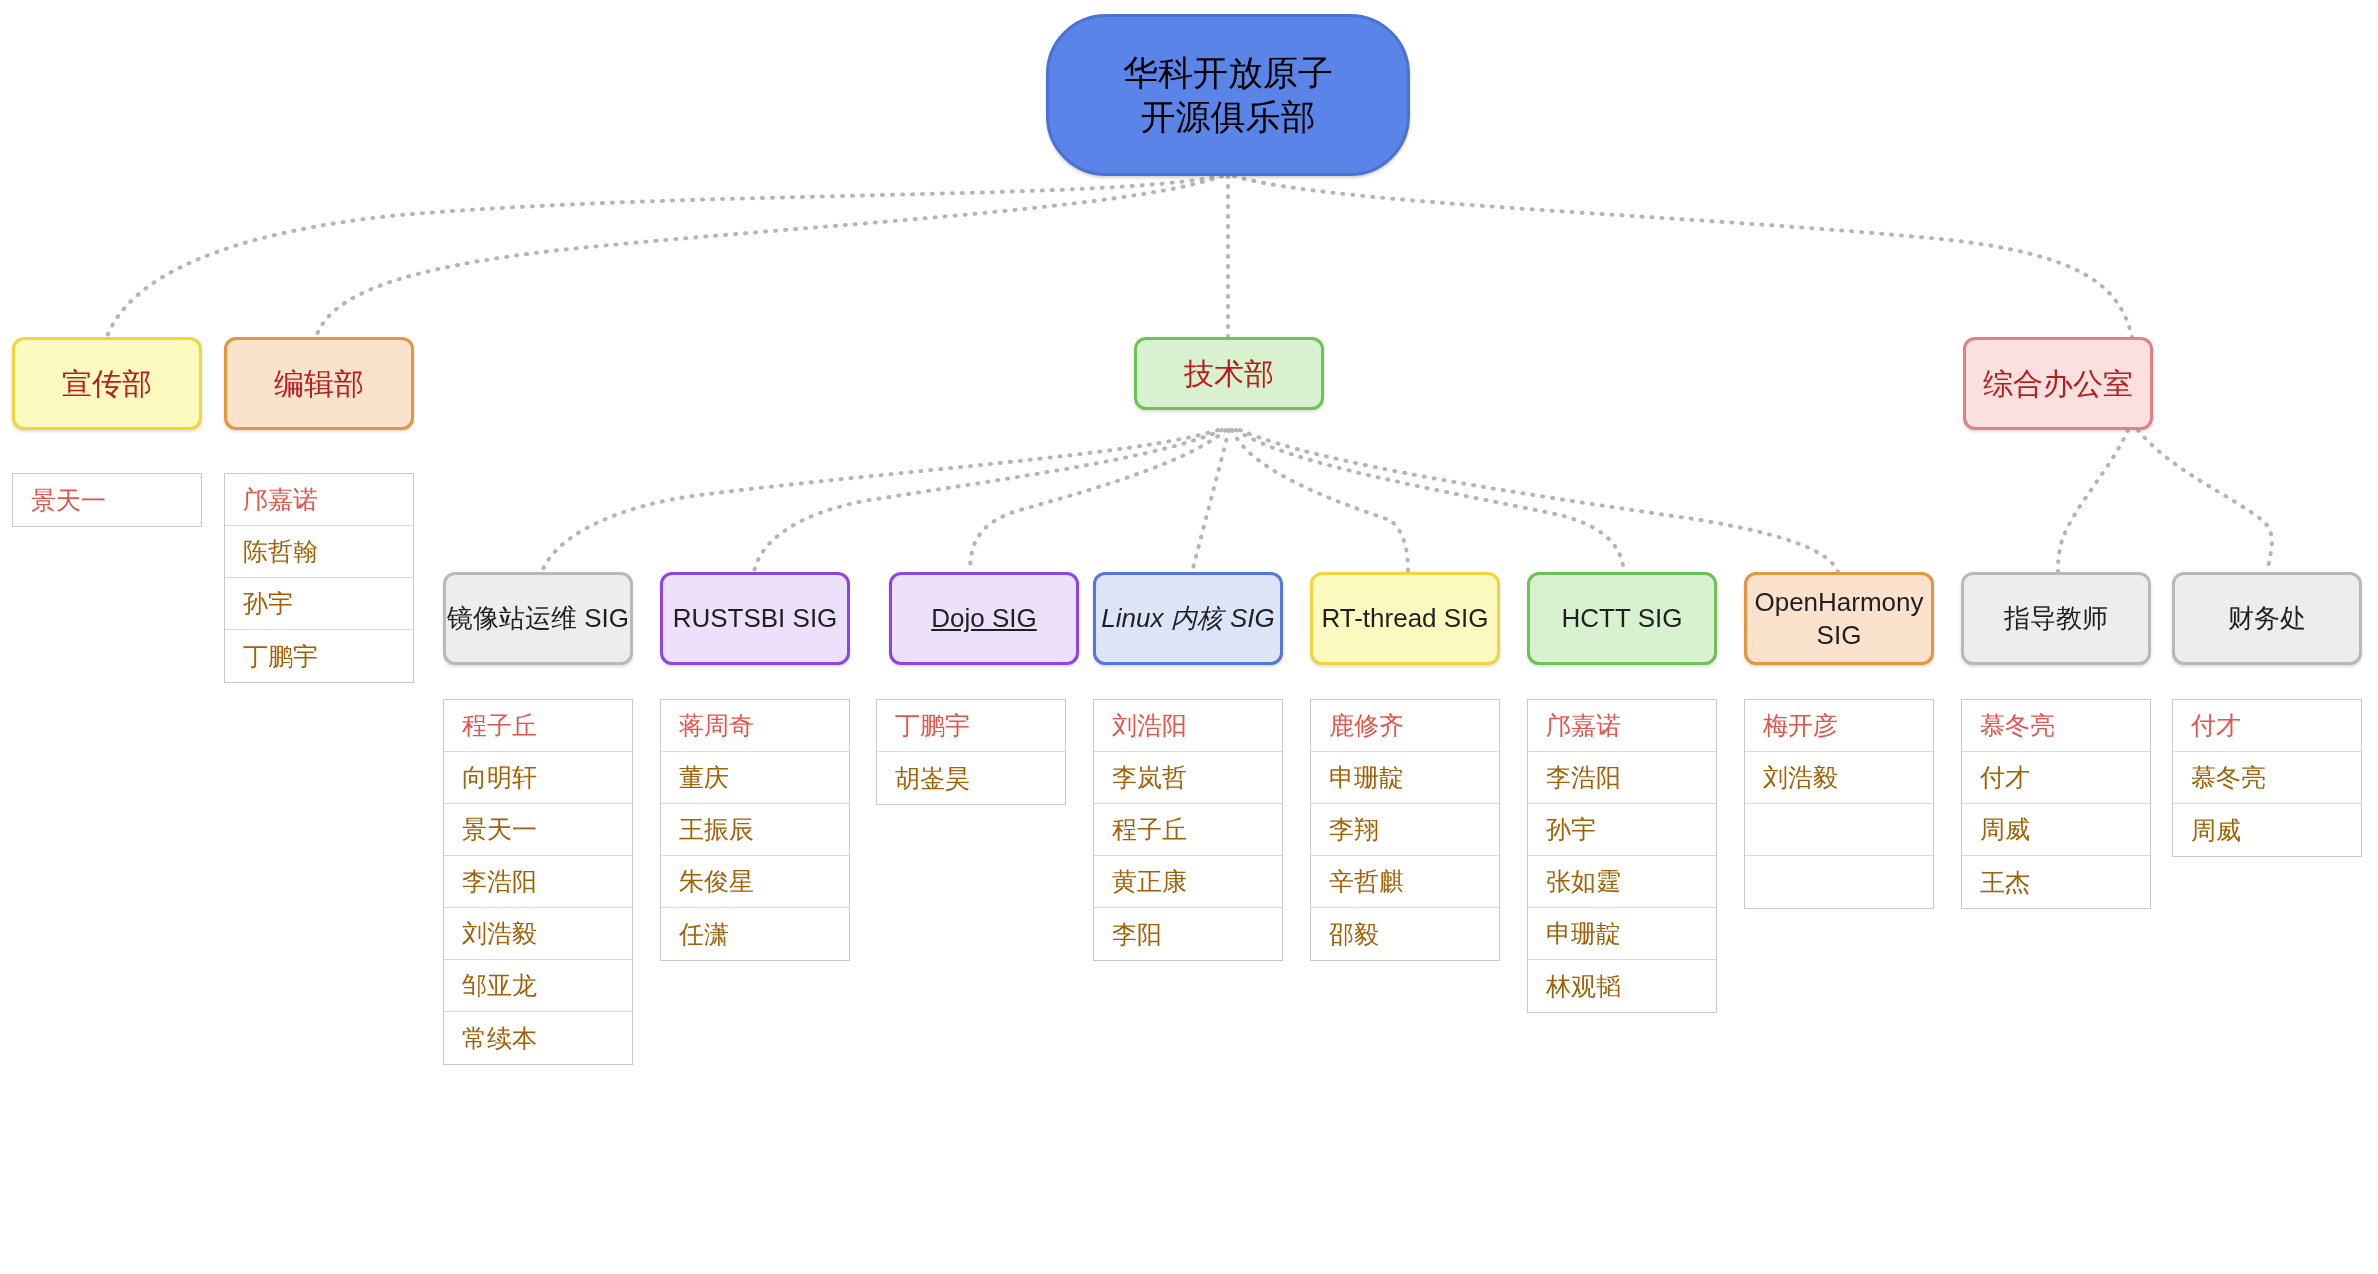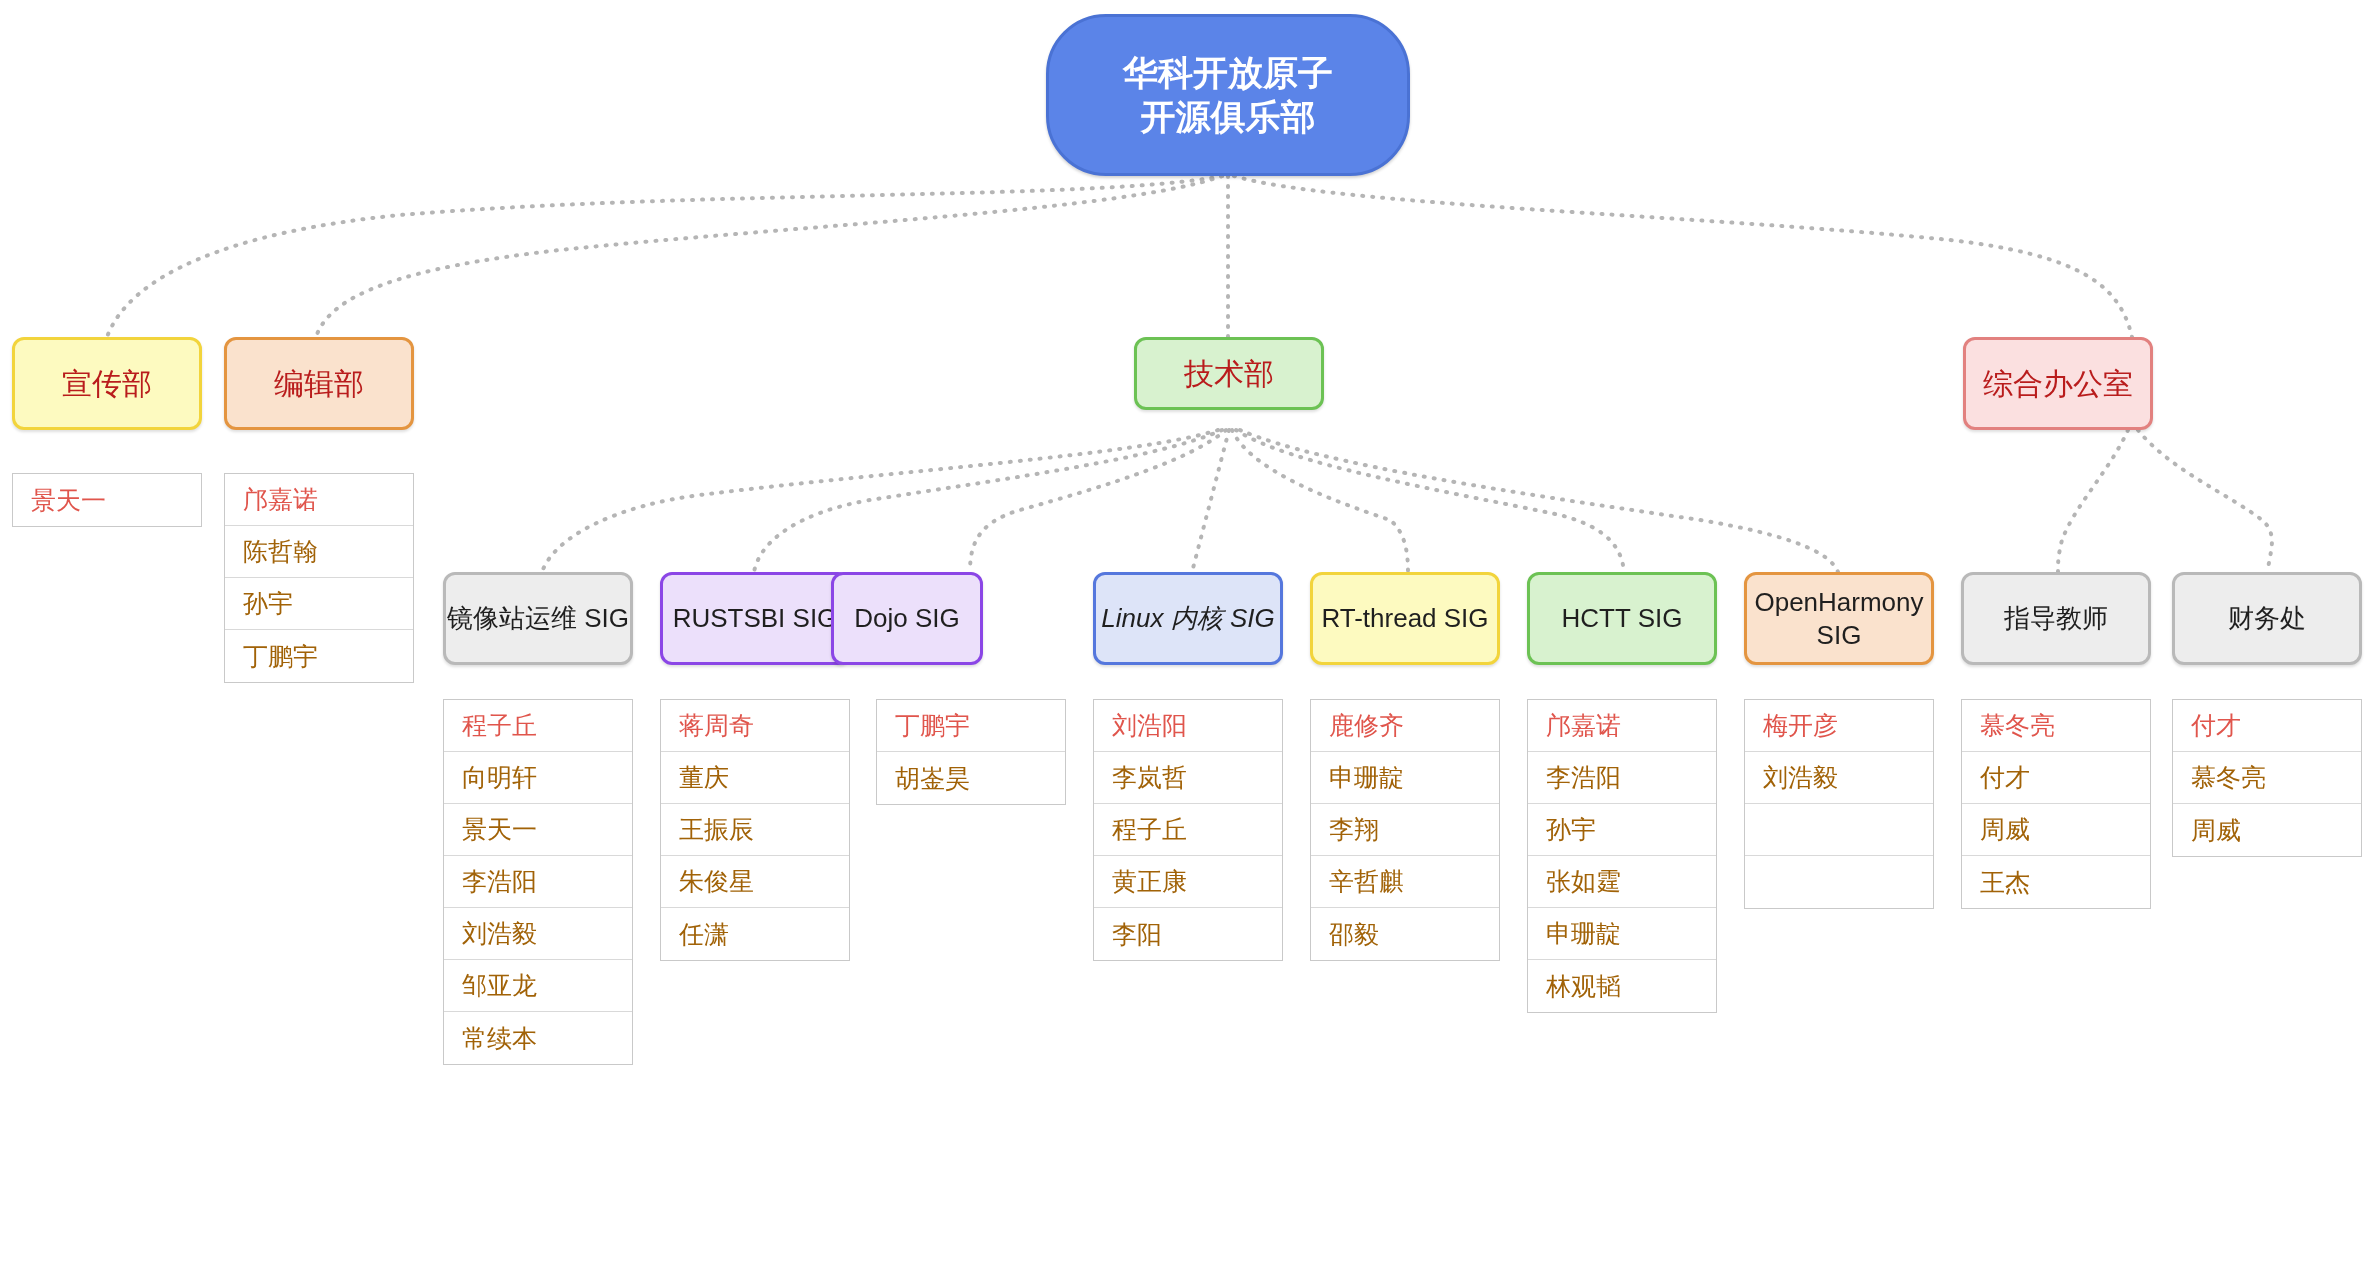"华科开放原子" .root { color: #ffffff -> #000000; font-weight: bold -> normal }
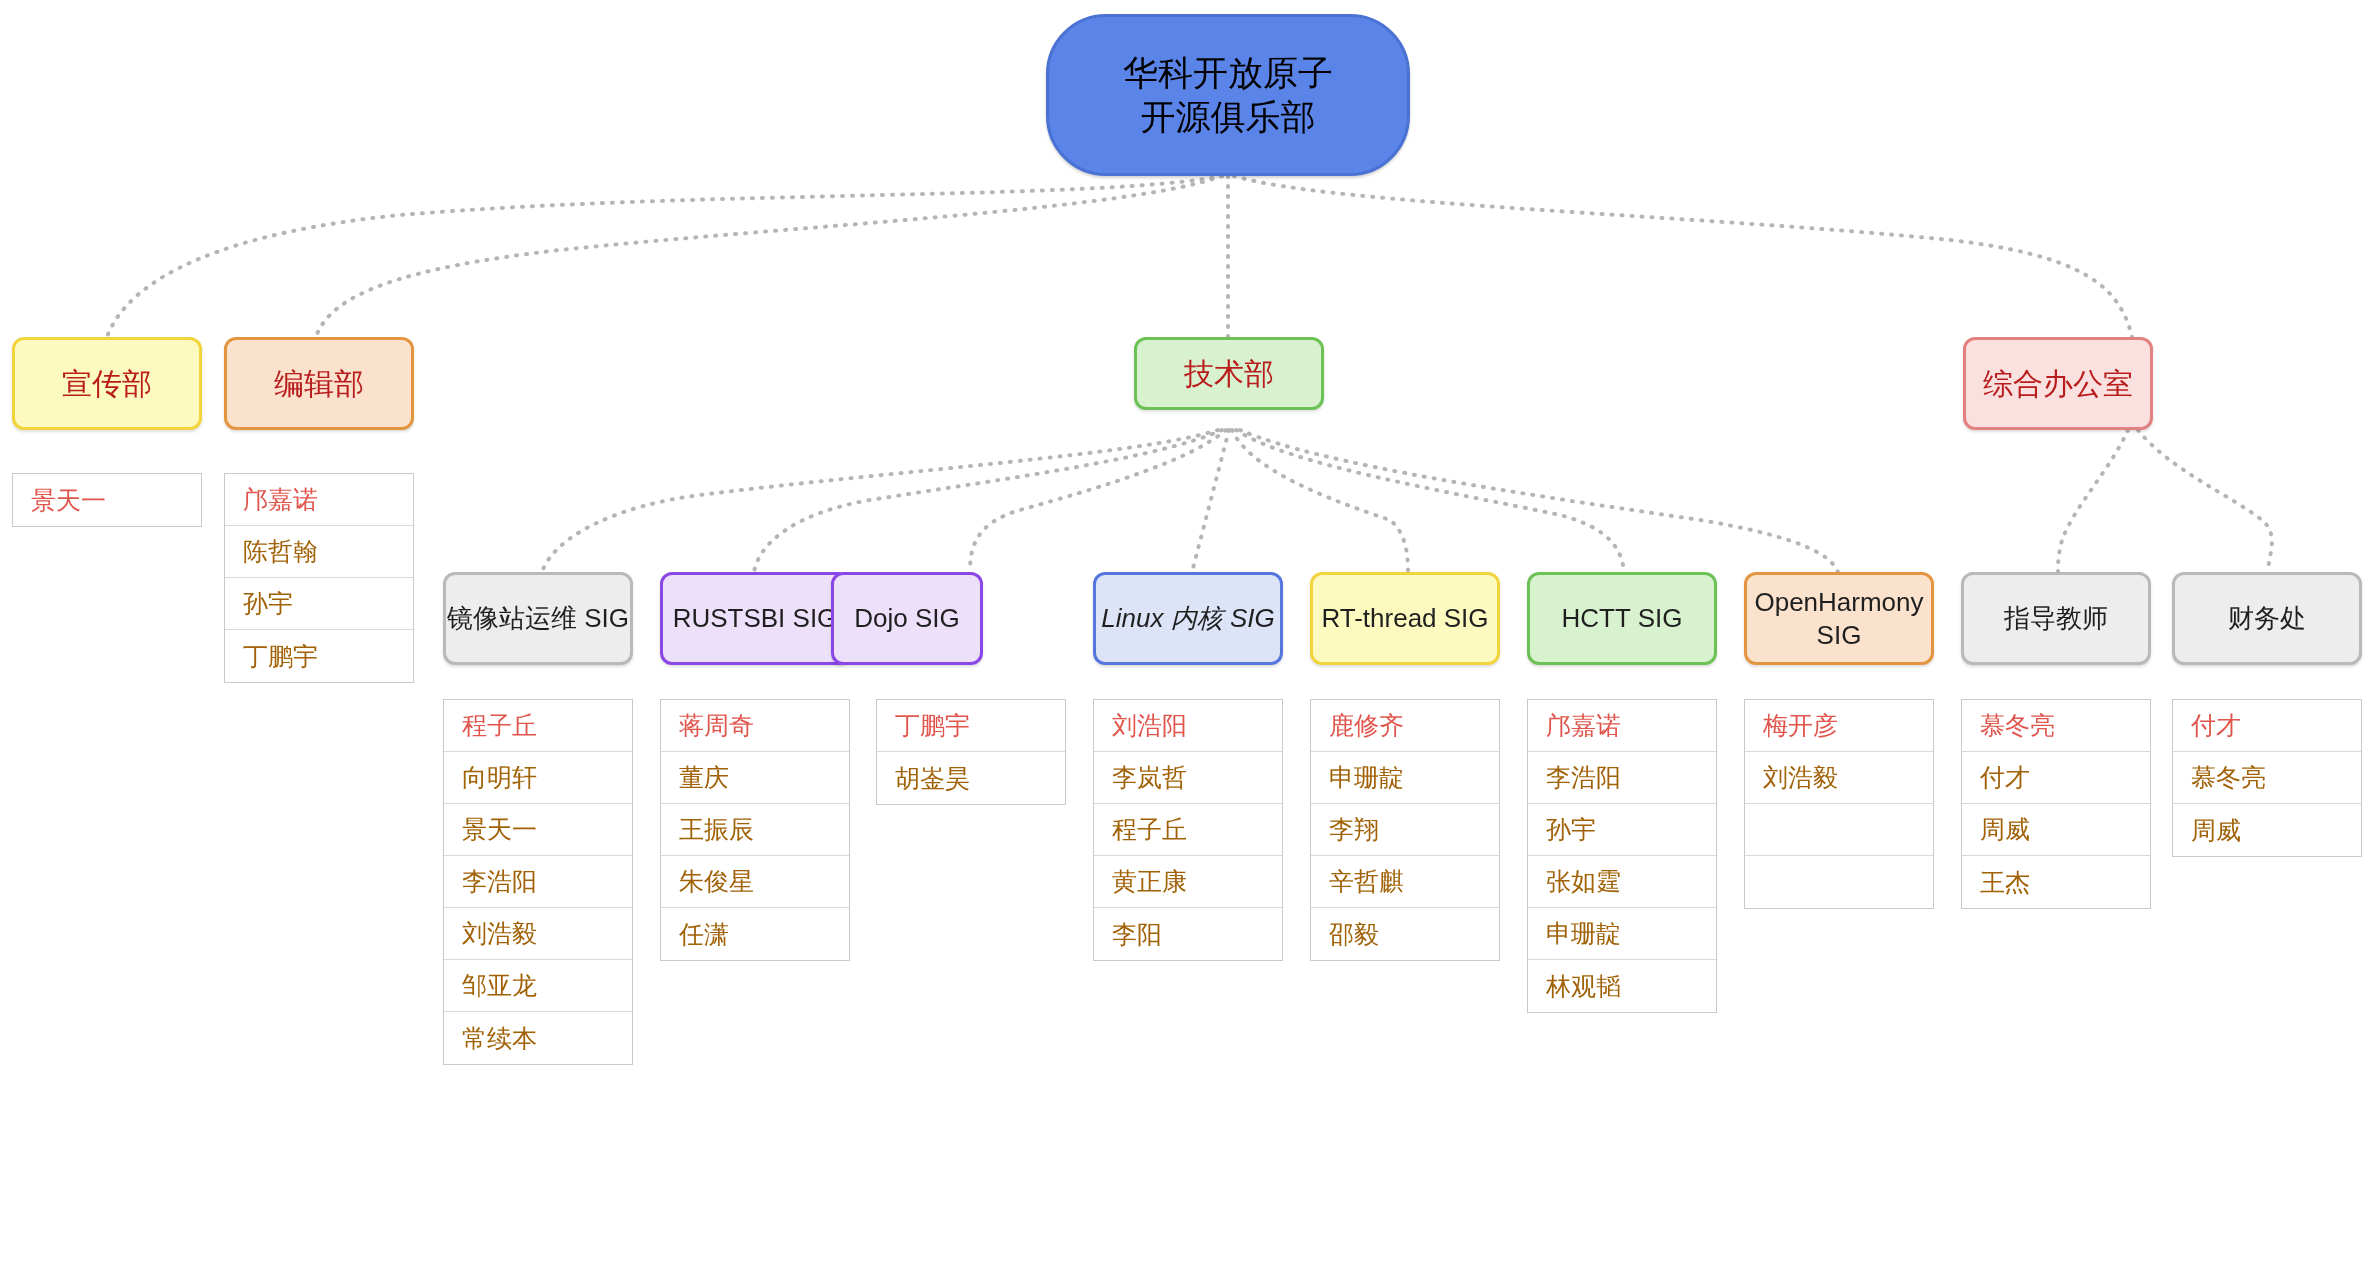"Dojo SIG" div.node { left: 831px -> 889px; text-decoration: none -> underline; width: 152px -> 190px }
